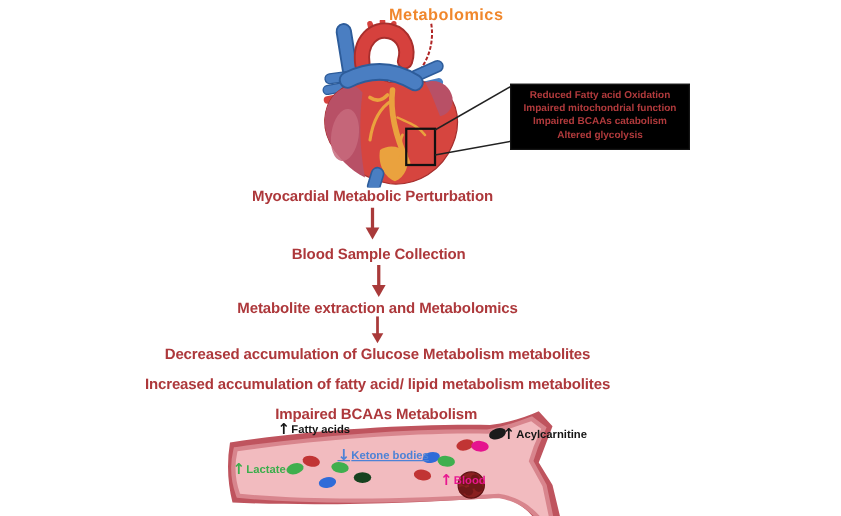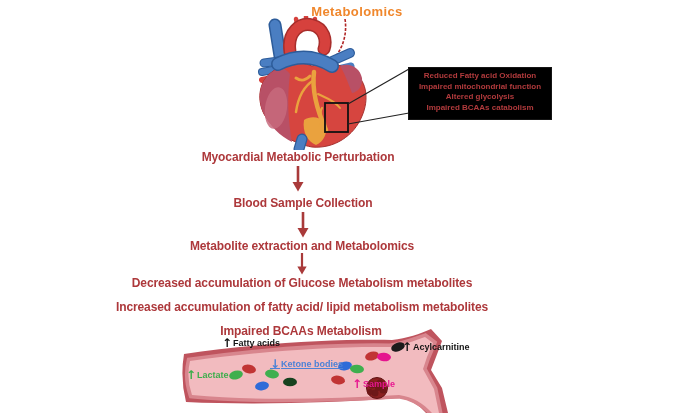"Altered glycolysis" div { order: before "Impaired BCAAs catabolism" -> after "Impaired BCAAs catabolism" }
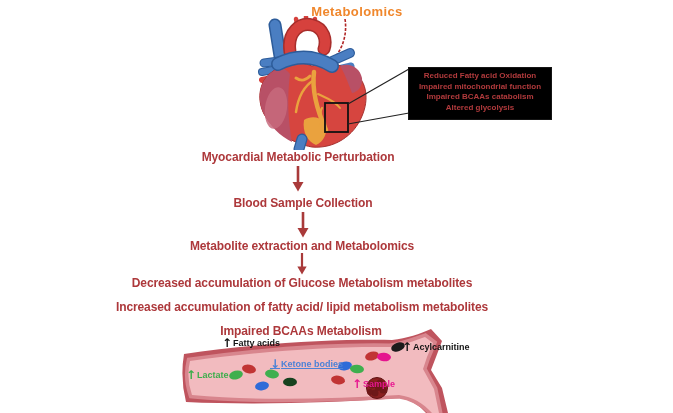"Sample" span { text: Sample -> Blood }
